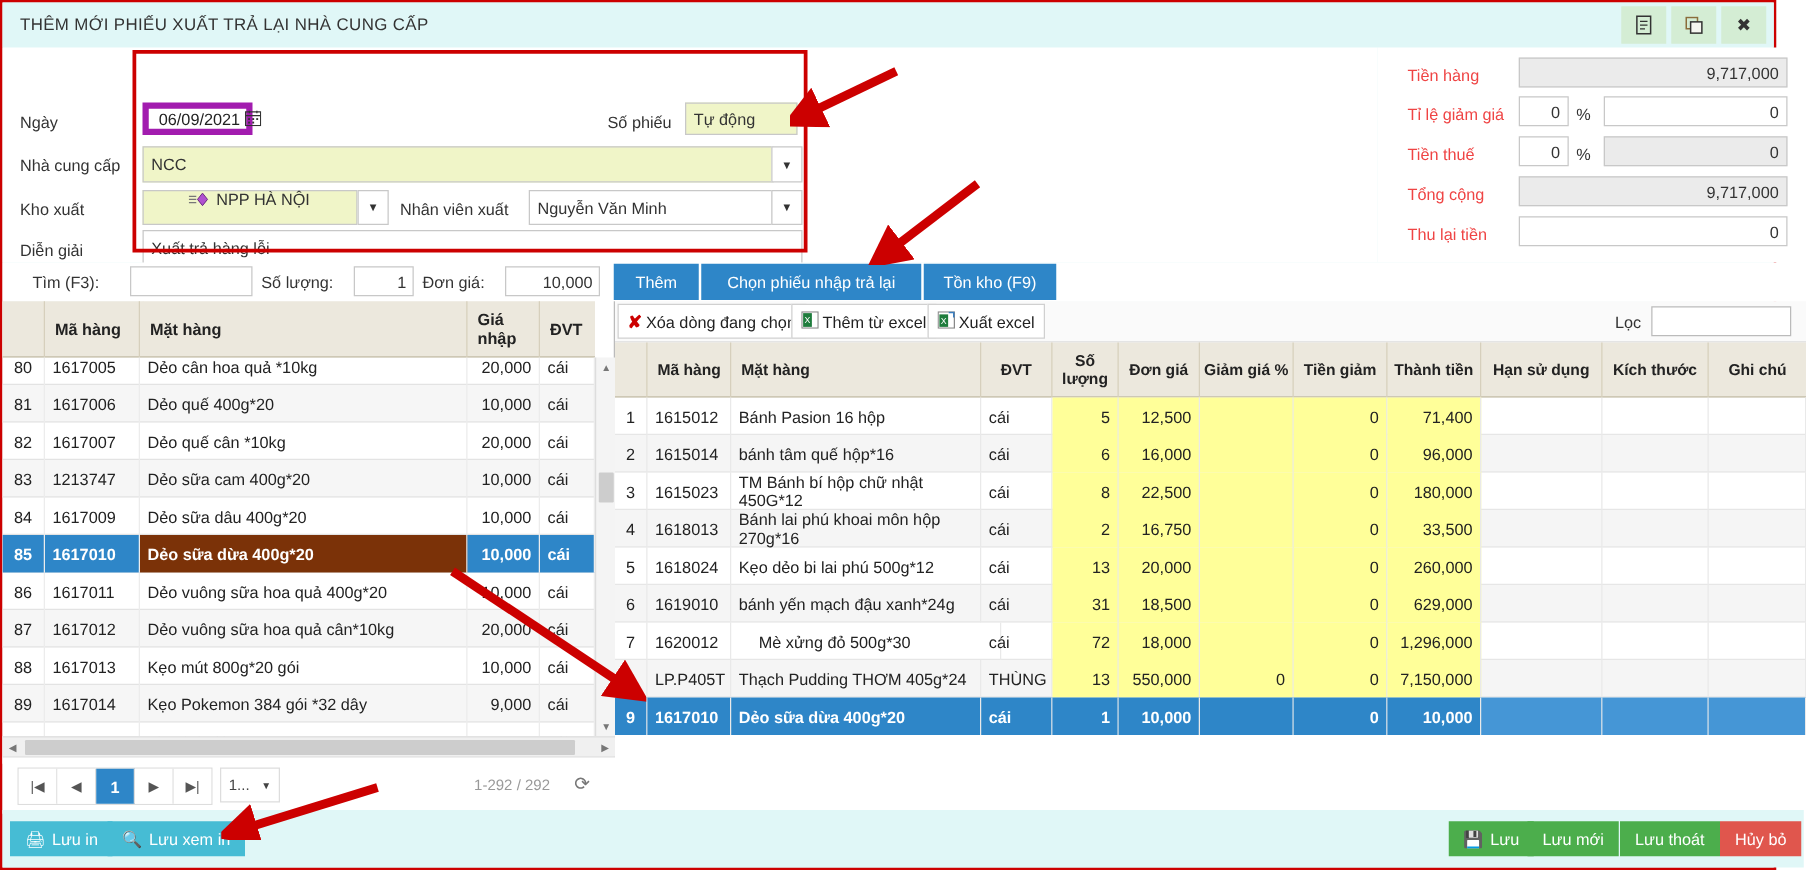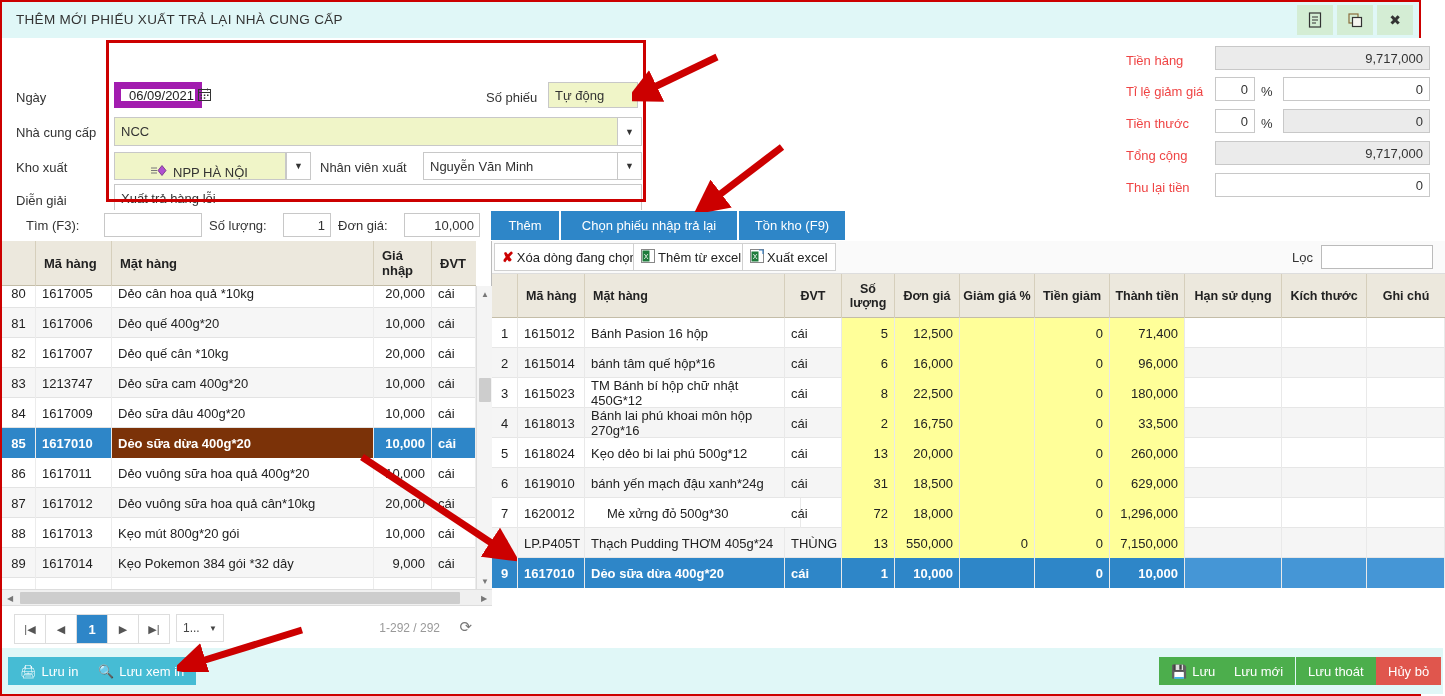"06/09/2021" .datebox { border: 7px solid #a21caf -> 5px solid #a21caf }
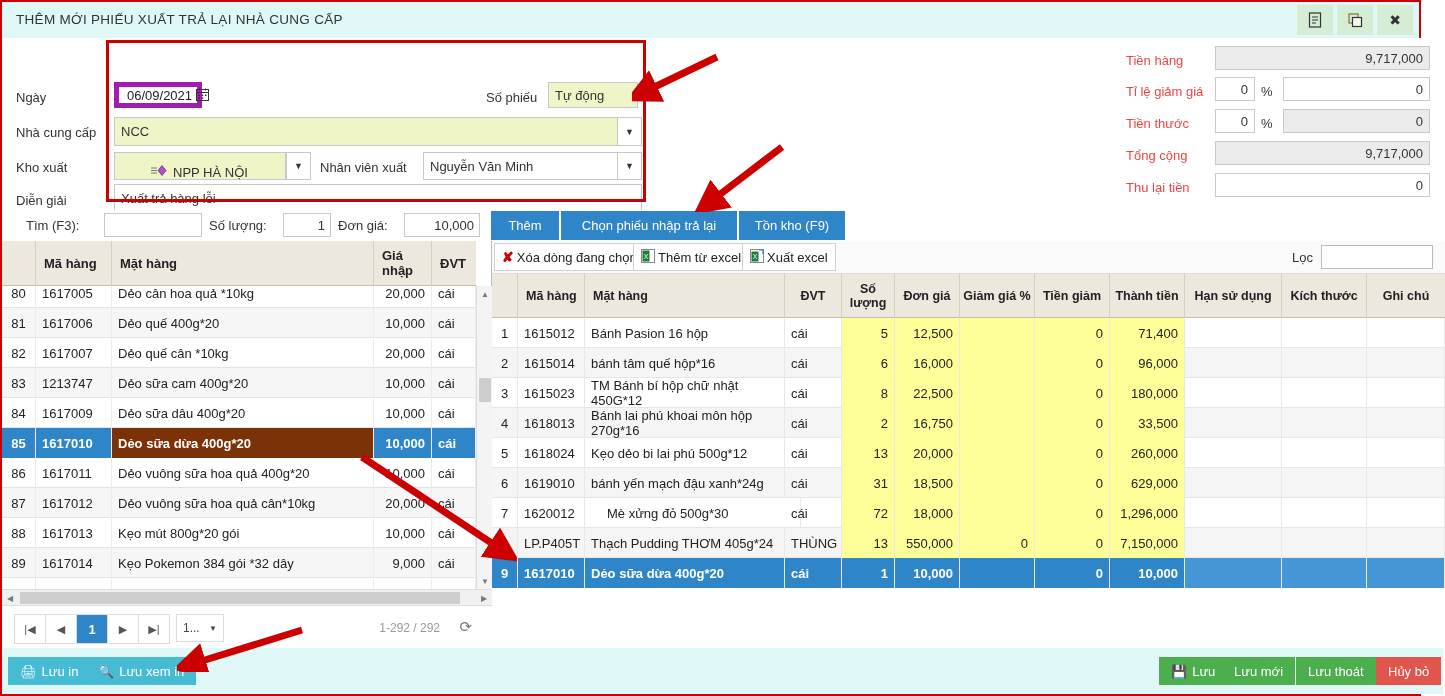"Tiền thước" div.slabel { text: thước -> thuế }
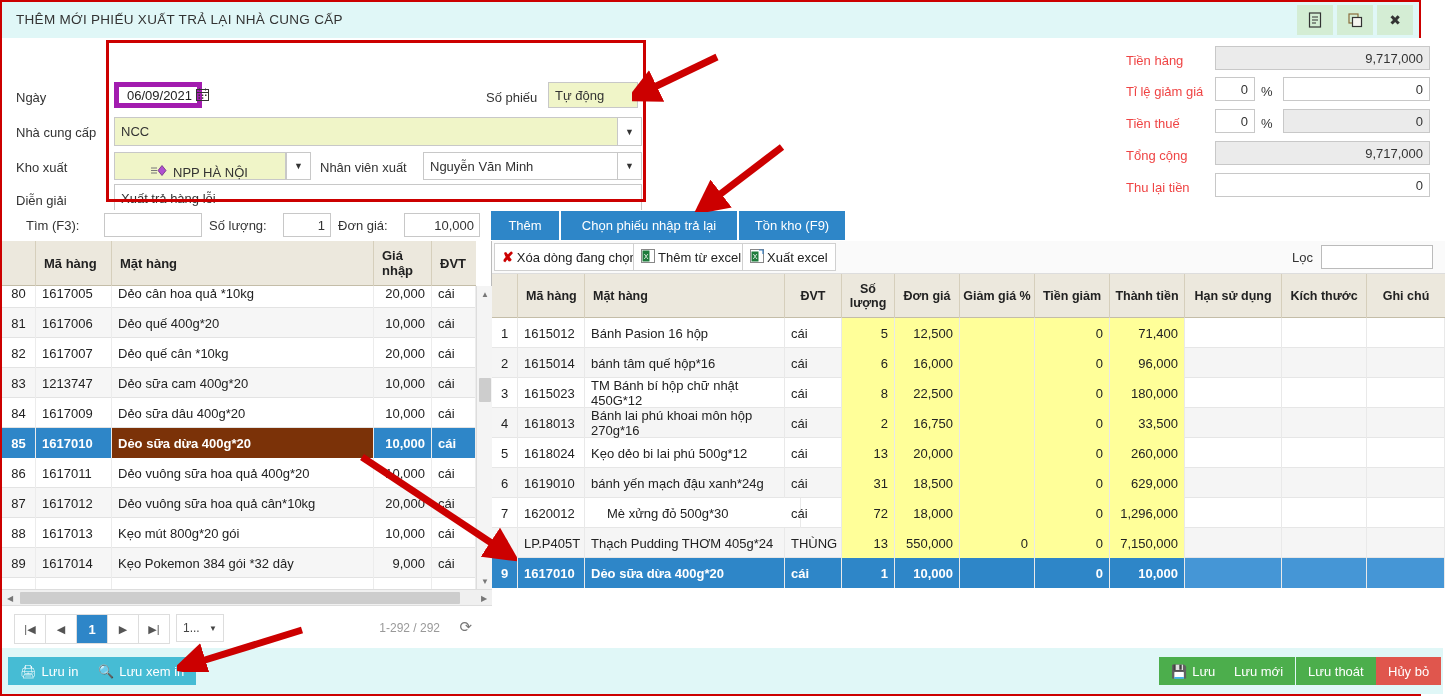"NPP HÀ NỘI" div.finput { align-items: flex-end -> flex-start }
